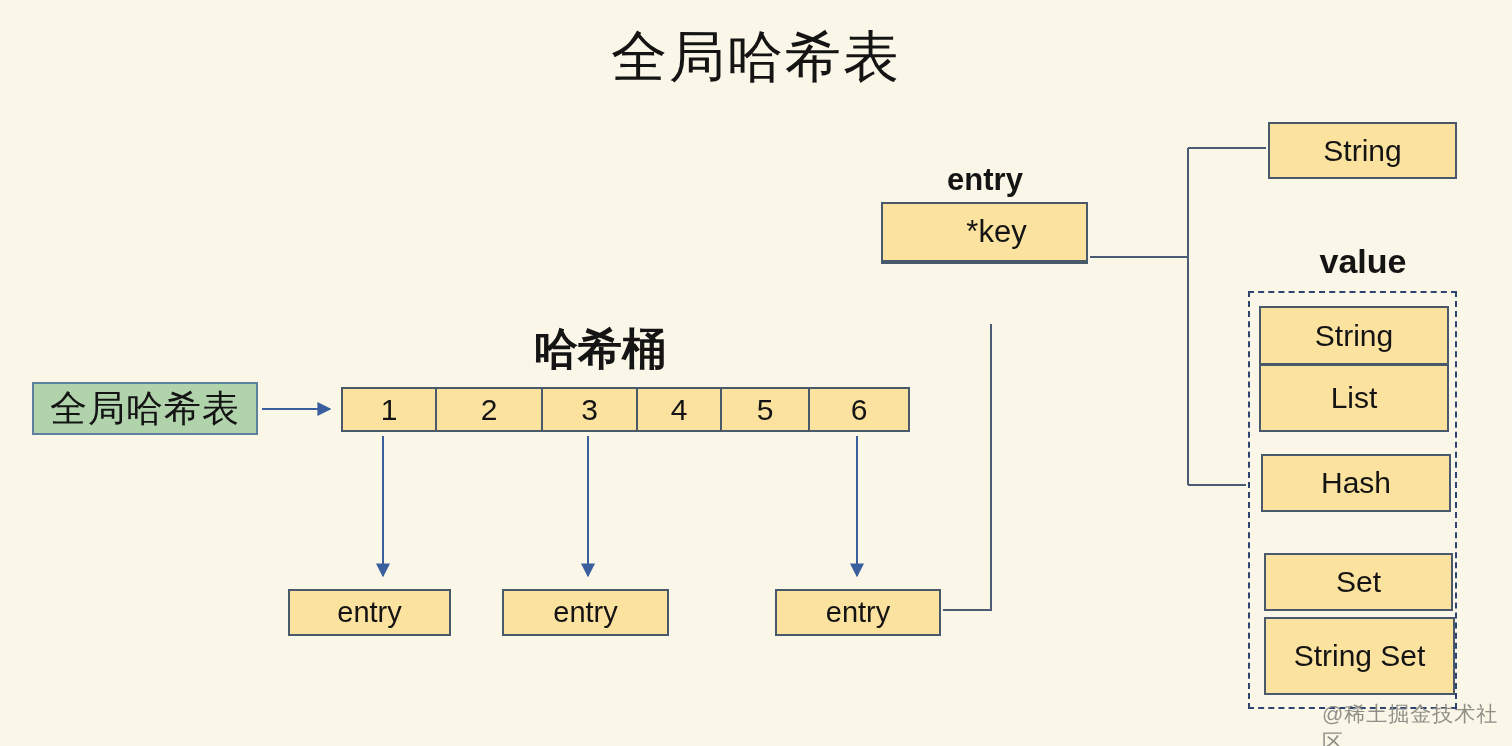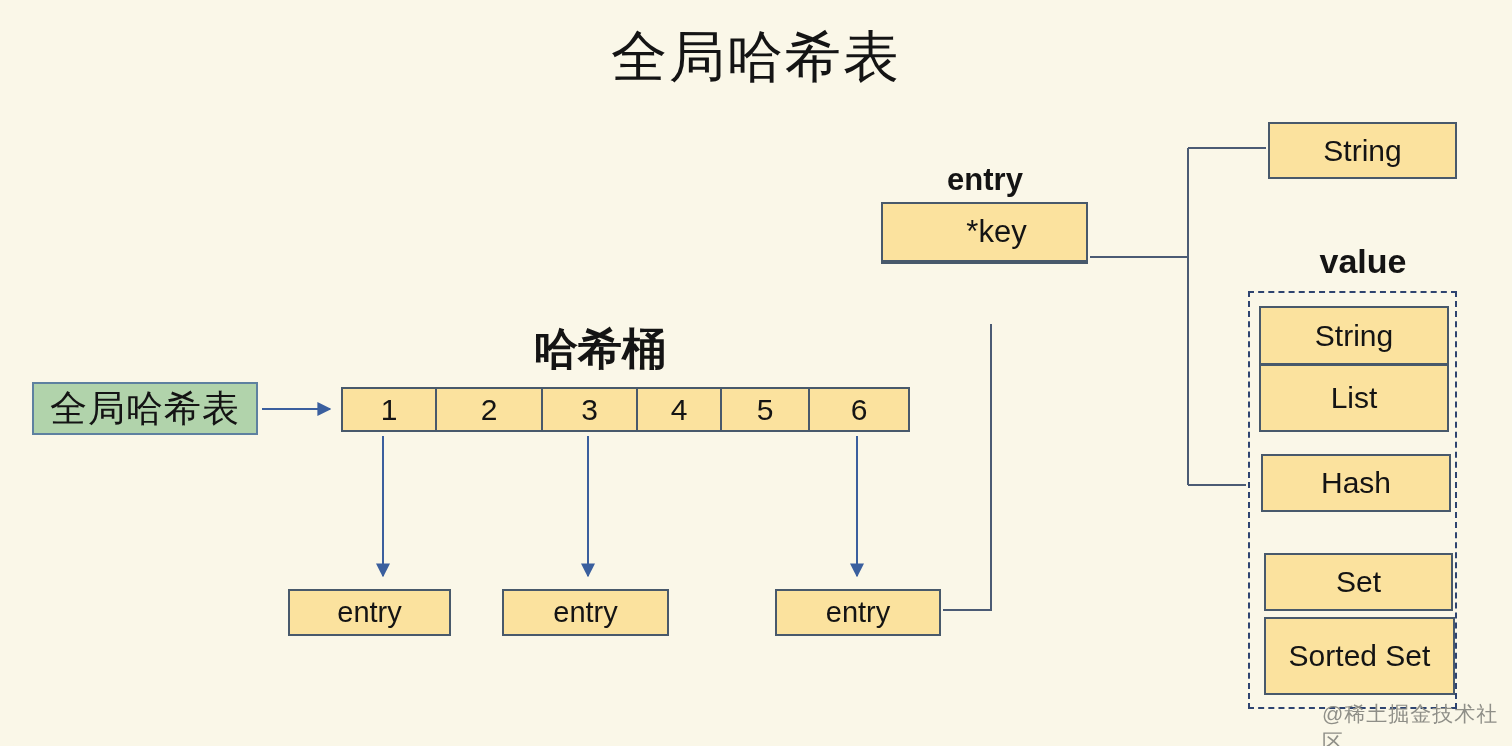"Sorted Set" div.abs { text: Sorted -> String }
